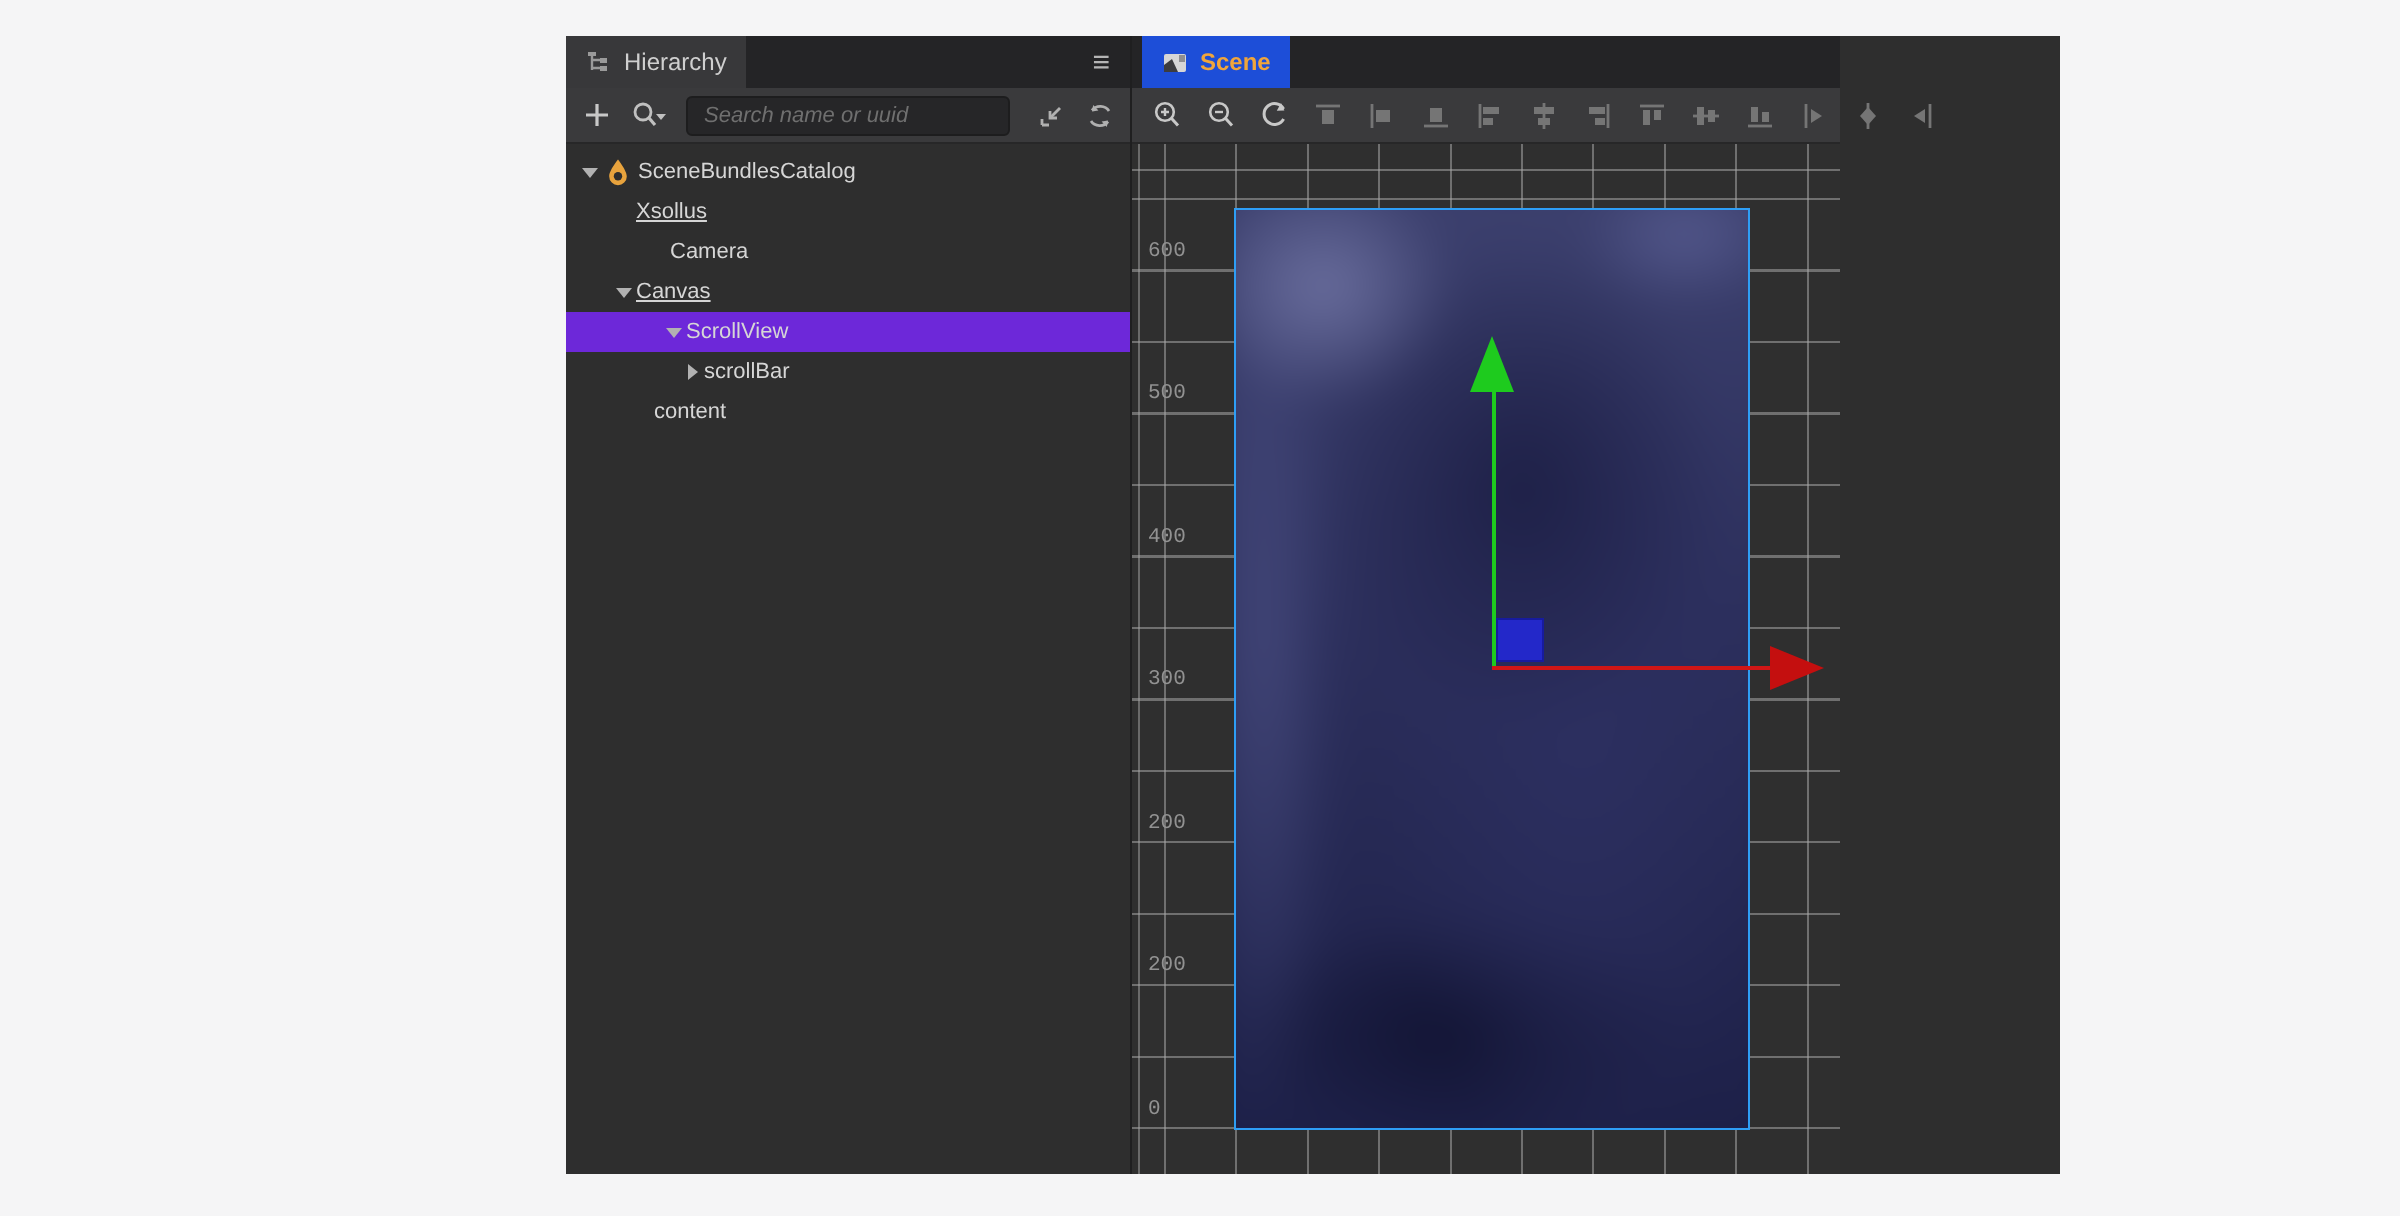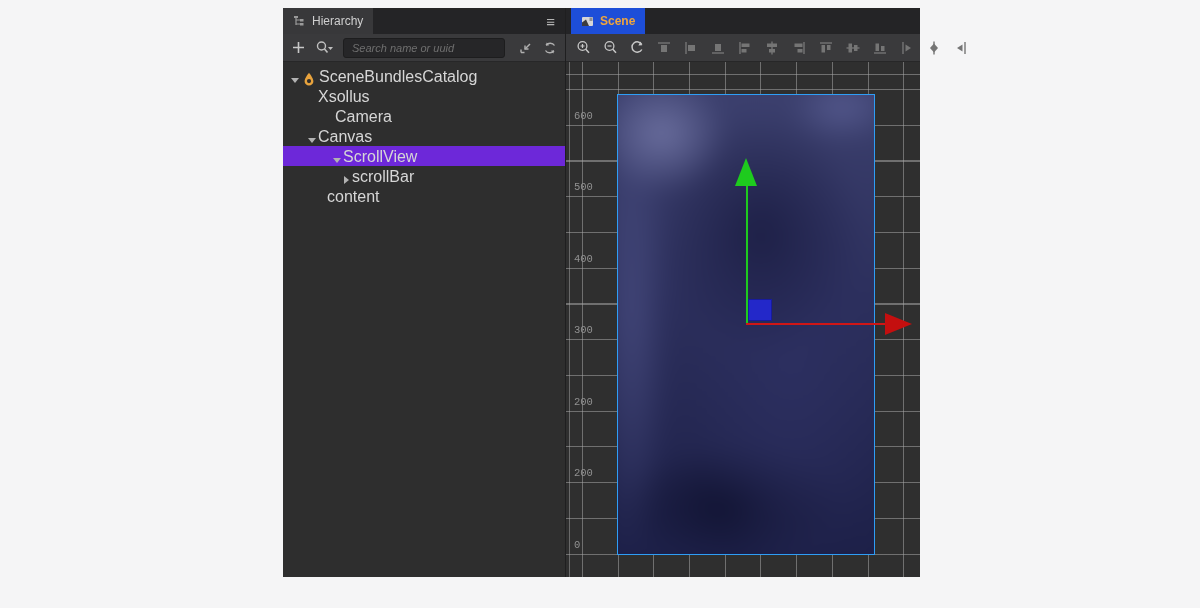"Hierarchy" .window { top: 8px -> 18px; width: 637px -> 747px }
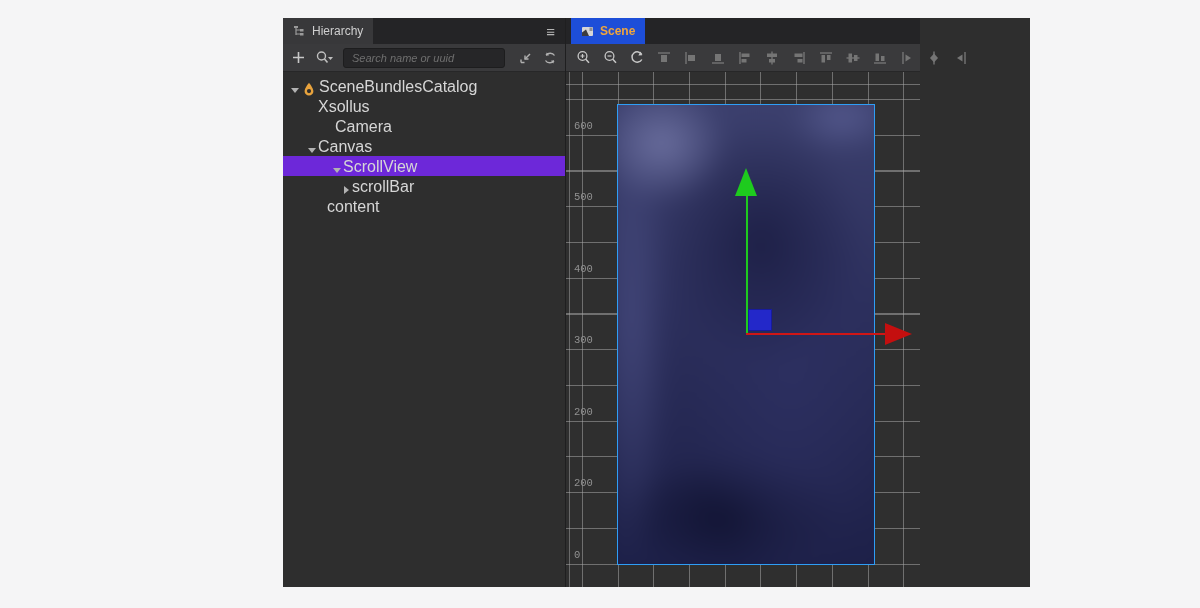"SceneBundlesCatalog" .trow { align-items: flex-end -> center; font-size: 16px -> 11px }
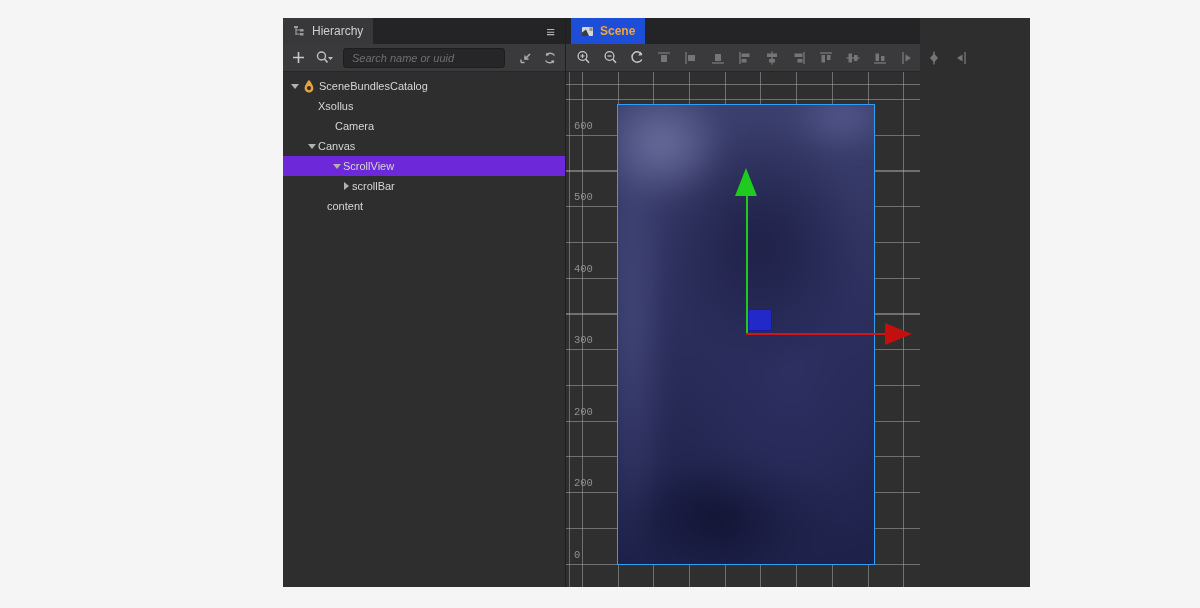"Xsollus" .l1 { text-decoration: none -> underline }
